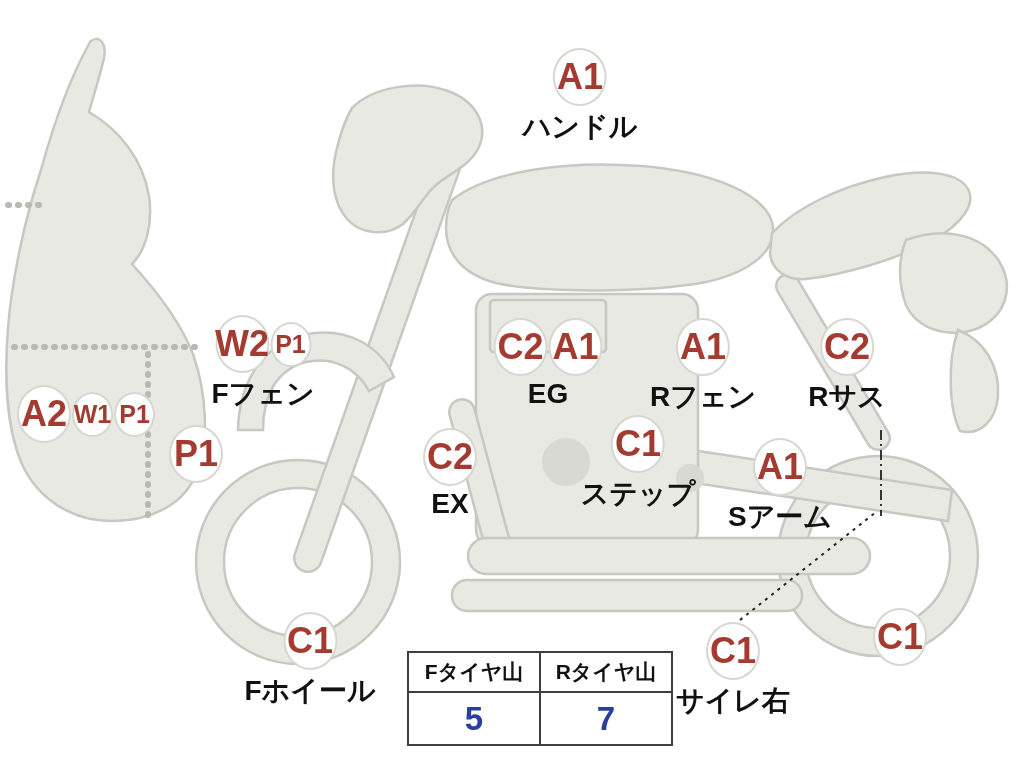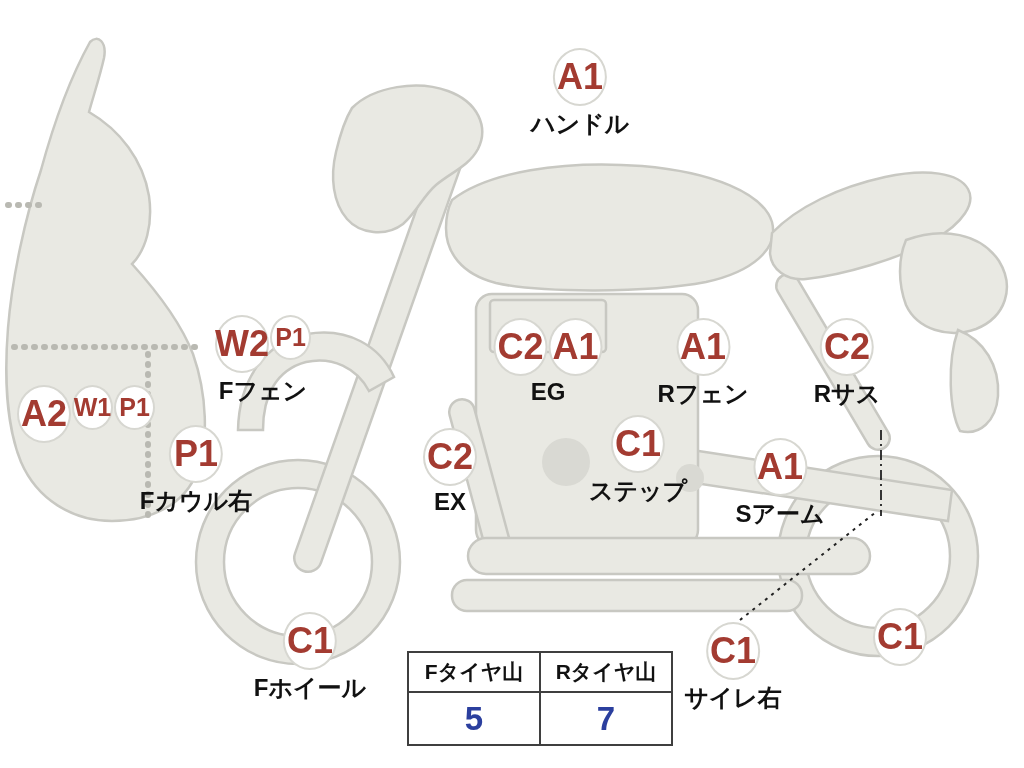"A1" .badge-row { align-items: none -> center }
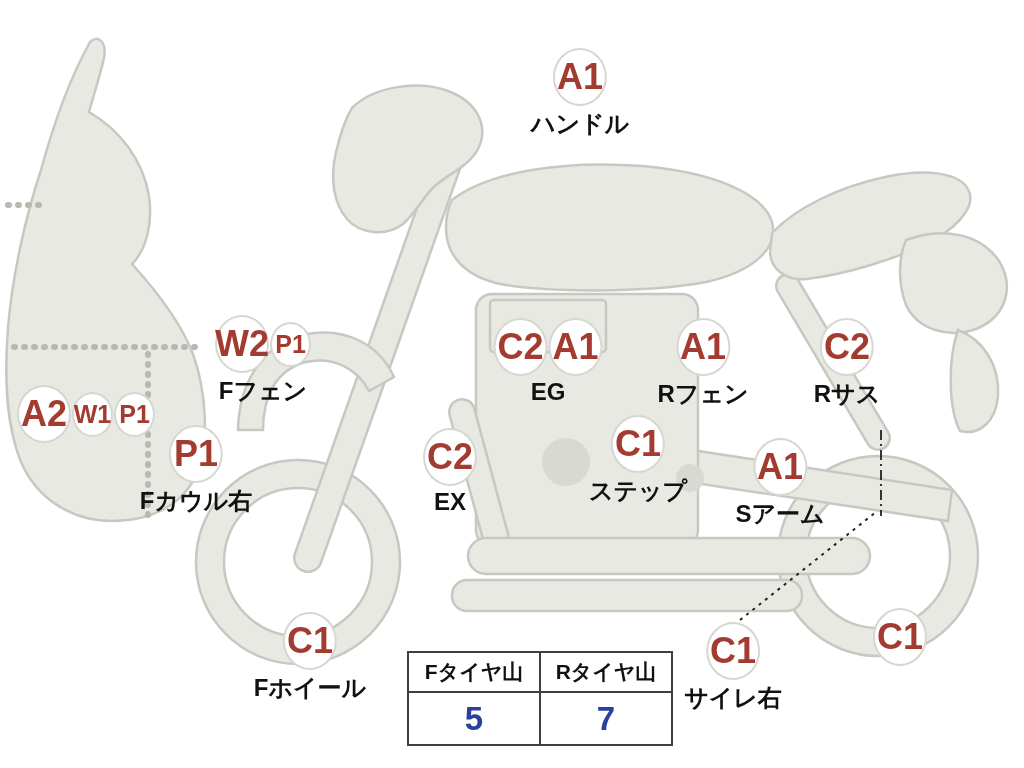"ハンドル" .marker-label { font-size: 24px -> 28px }
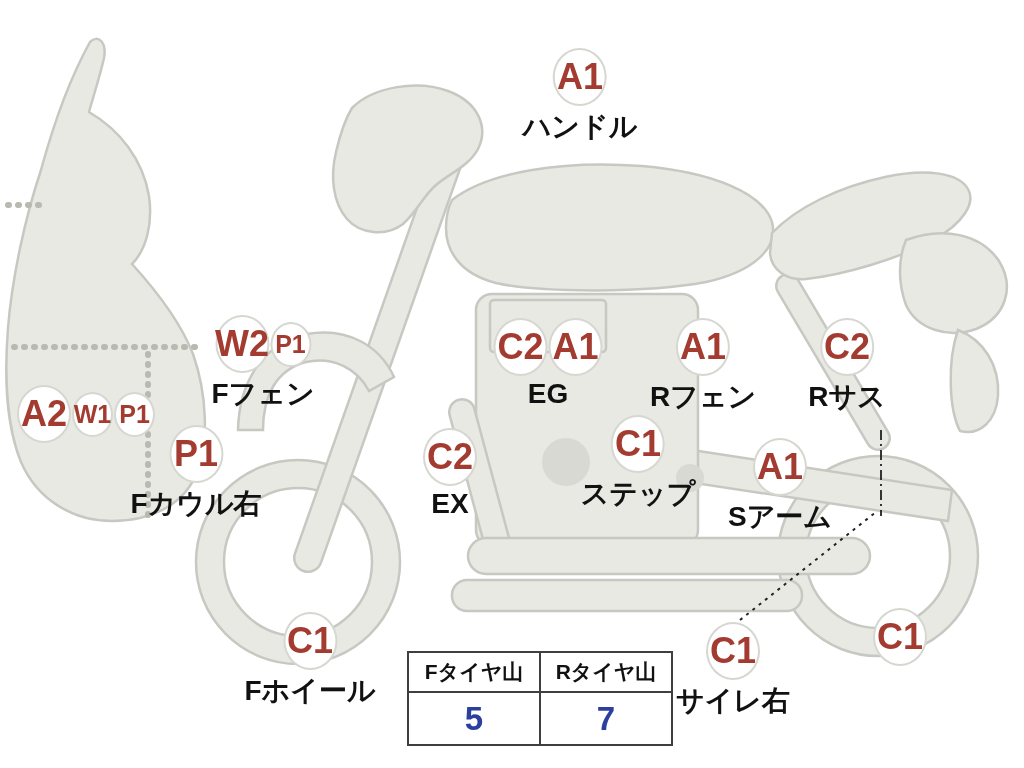"Fカウル右" div.marker-label { html: <div>Fカウル右</div> -> none }
